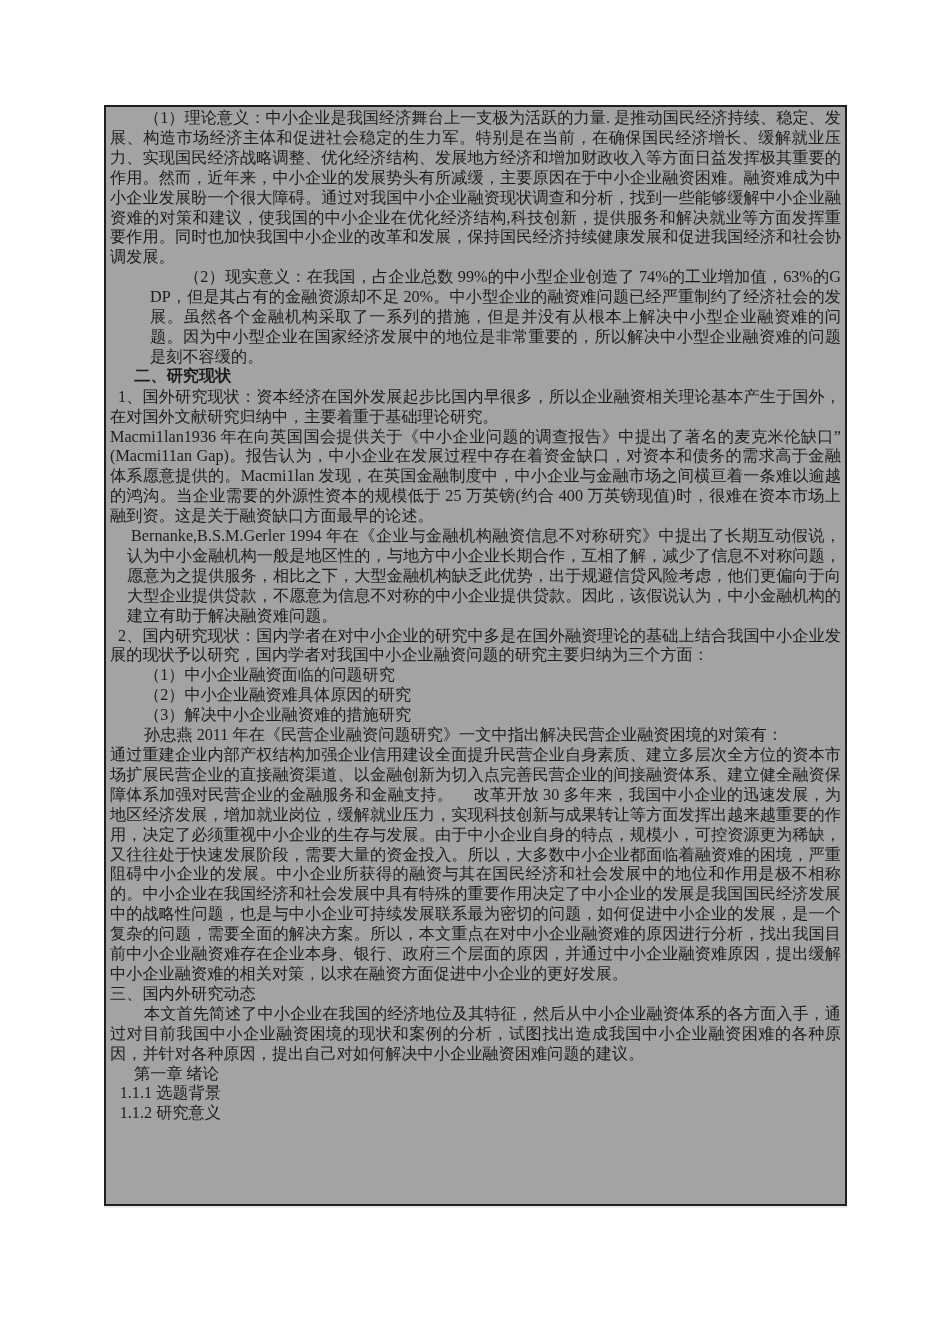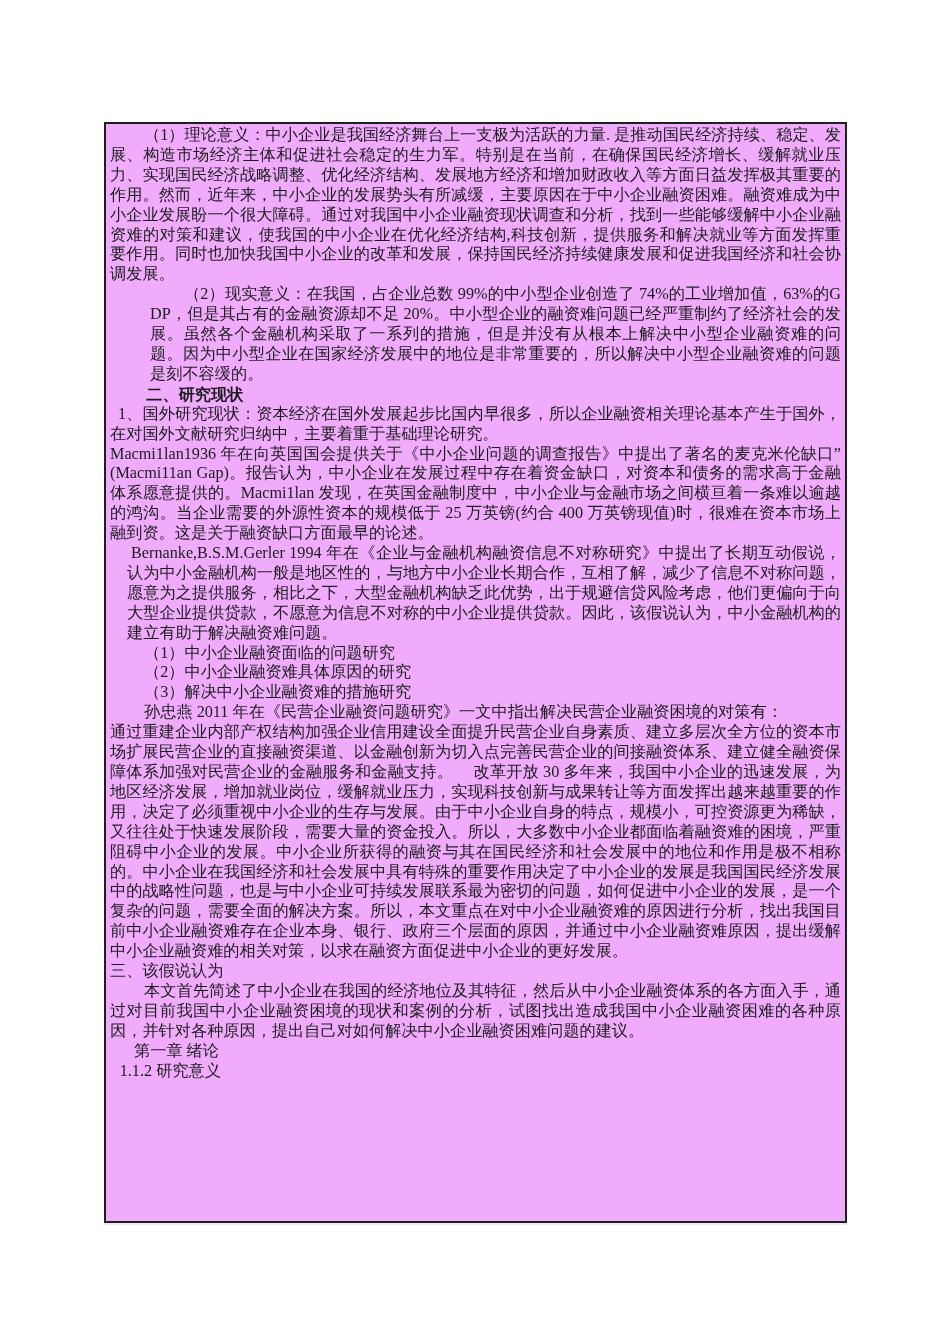"（1）理论意义：中小企业是我国经济舞台上一支极为活跃的力量." .doc-cell { background: #f0abfc -> #a3a3a3; top: 122px -> 105px }
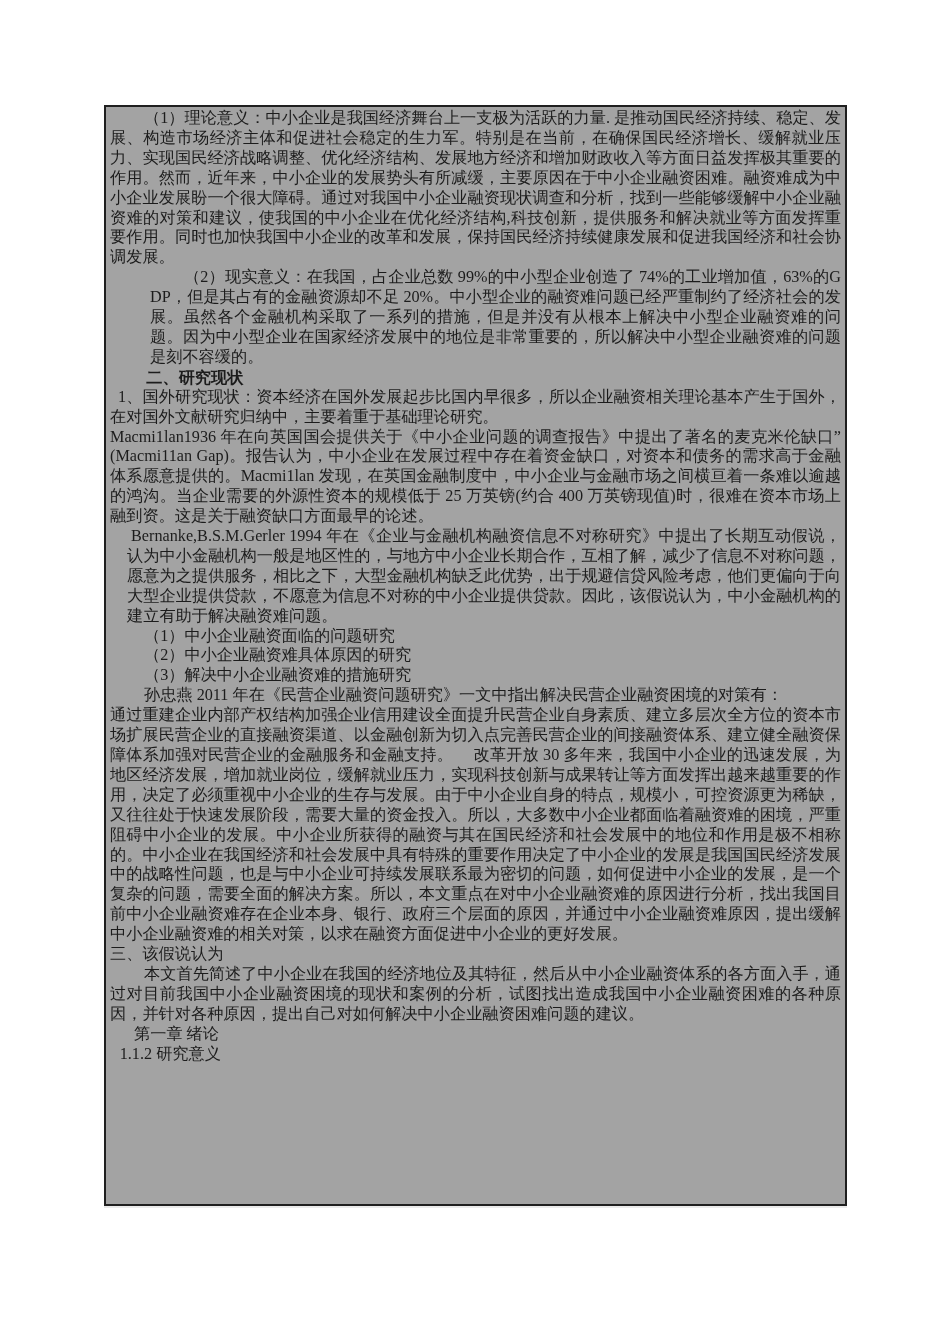"二、研究现状" .para.bold { font-family: Liberation Sans, sans-serif -> Liberation Mono, monospace; margin-left: 12px -> none }
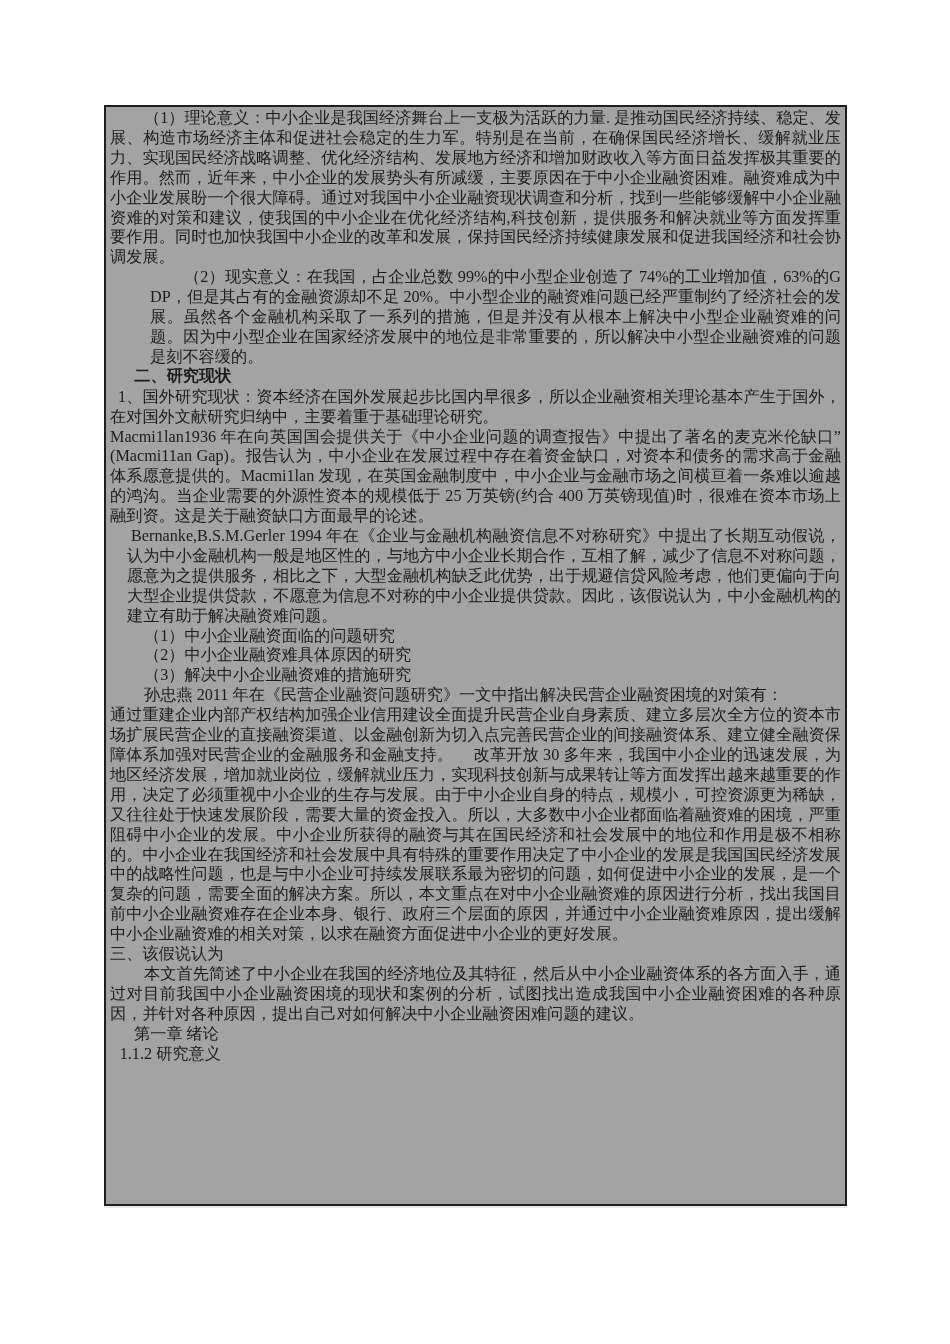"2、国内研究现状：国内学者在对中小企业的研究中多是在国外融资理论的基础上结合我国" p.para { html: none -> <p>2、国内研究现状：国内学者在对中小企业的研究中多是在国外融资理论的基础上结合我国中小企业发展的现状予以研究，国内学者对我国中小企业融资问题的研究主要归纳为三个方面：</p> }
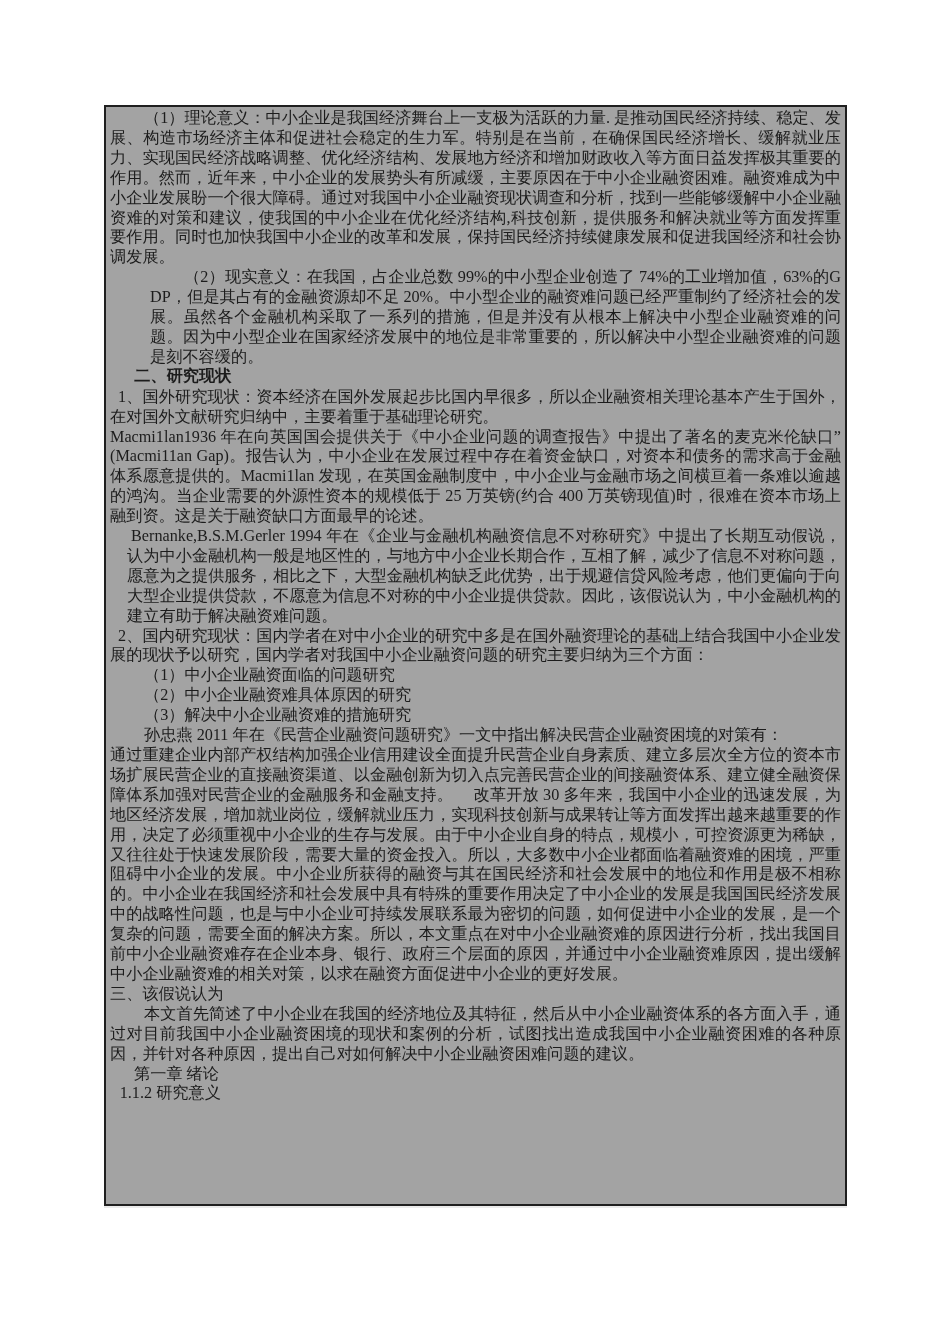"三、该假说认为" p.para { text: 该假说认为 -> 国内外研究动态 }
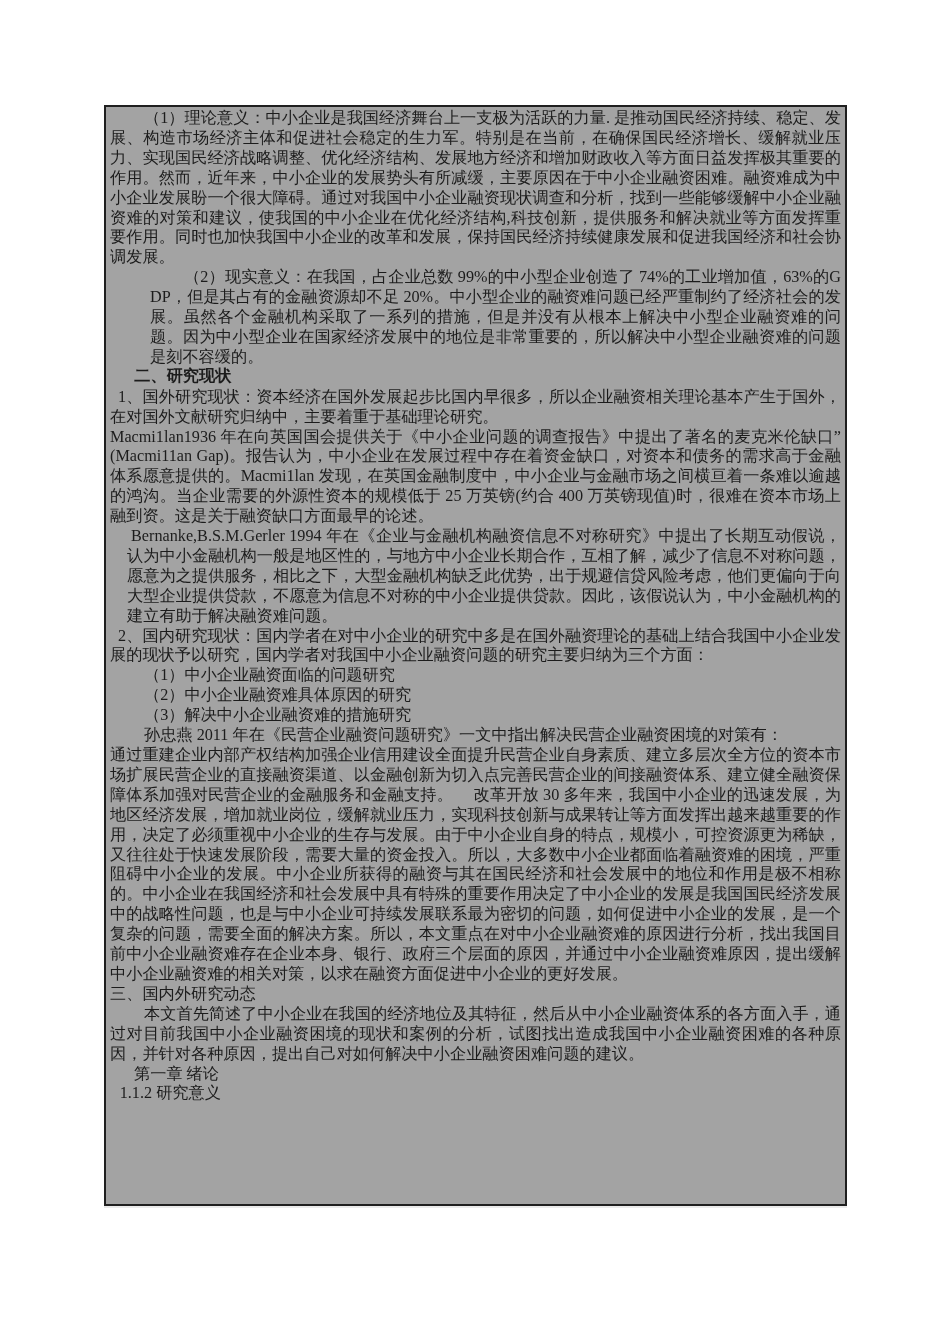"1.1.1 选题背景" p.para { html: none -> <p>1.1.1 选题背景</p> }
